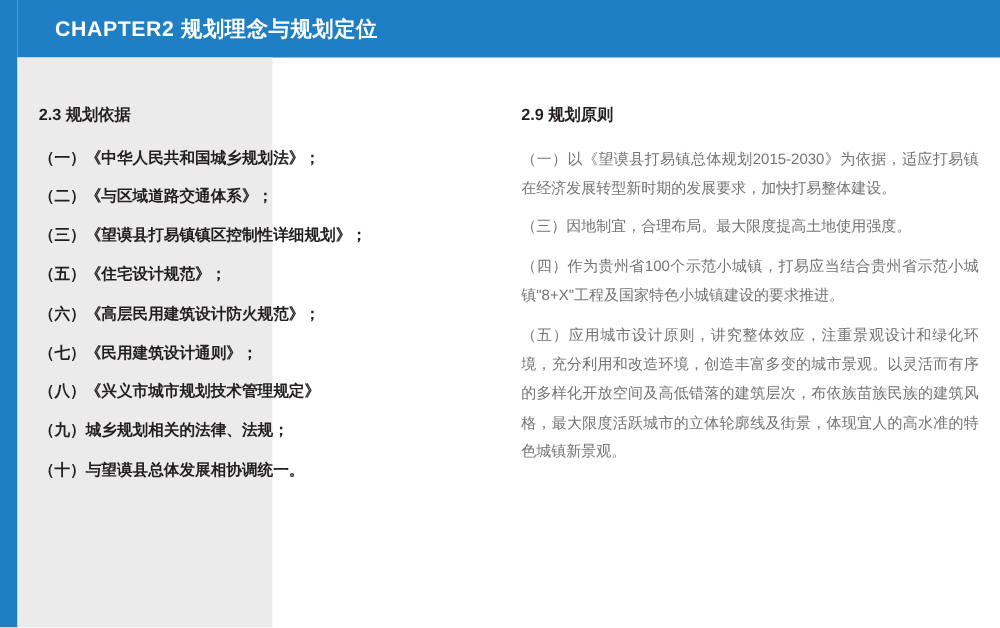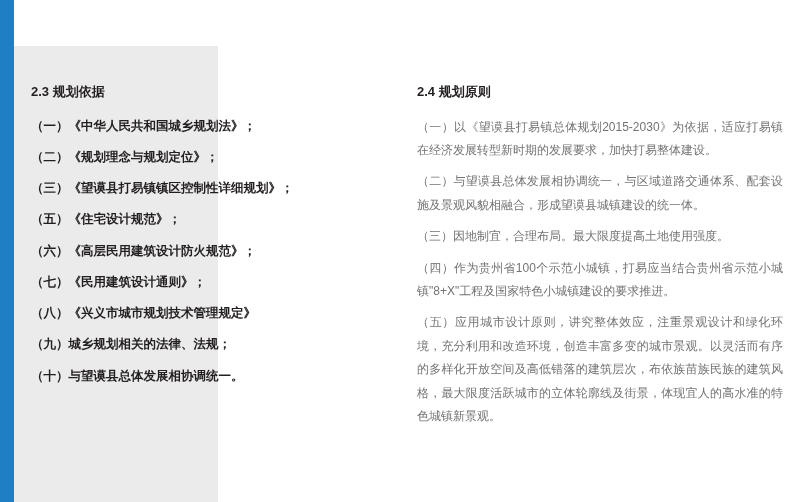"CHAPTER2 规划理念与规划定位" div.header-band { html: none -> <div> <div>CHAPTER2 规划理念与规划定位</div> </div> }
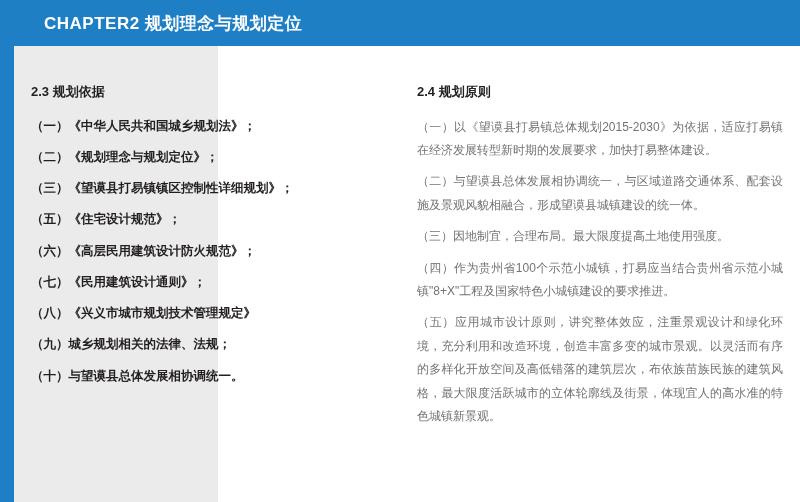"2.4 规划原则" div.sec-title { text: 2.4 -> 2.9 }
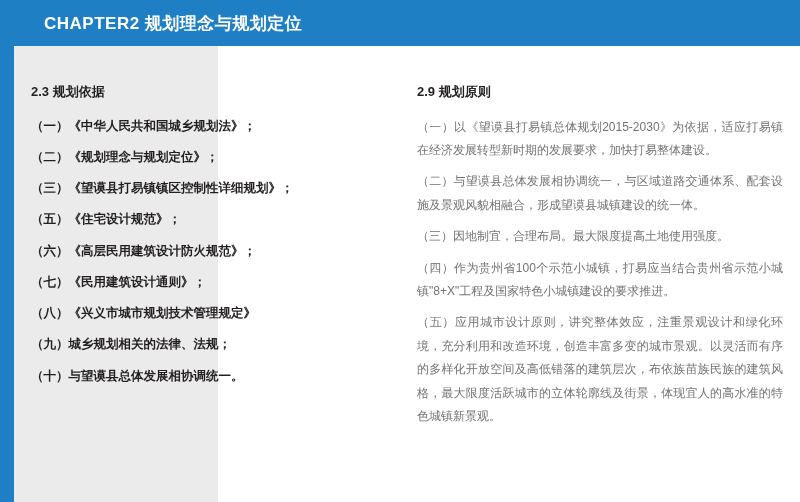"（二）《规划理念与规划定位》；" p.item { text: 规划理念与规划定位 -> 与区域道路交通体系 }
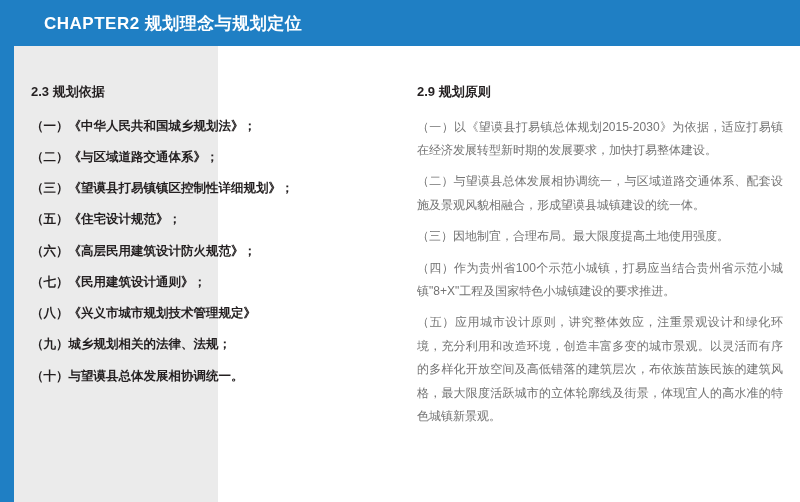"（二）与望谟县总体发展相协调统一，与区域道路交通体系、配套设施及景观风貌相融合，" p.para { html: <p>（二）与望谟县总体发展相协调统一，与区域道路交通体系、配套设施及景观风貌相融合，形成望谟县城镇建设的统一体。</p> -> none }
